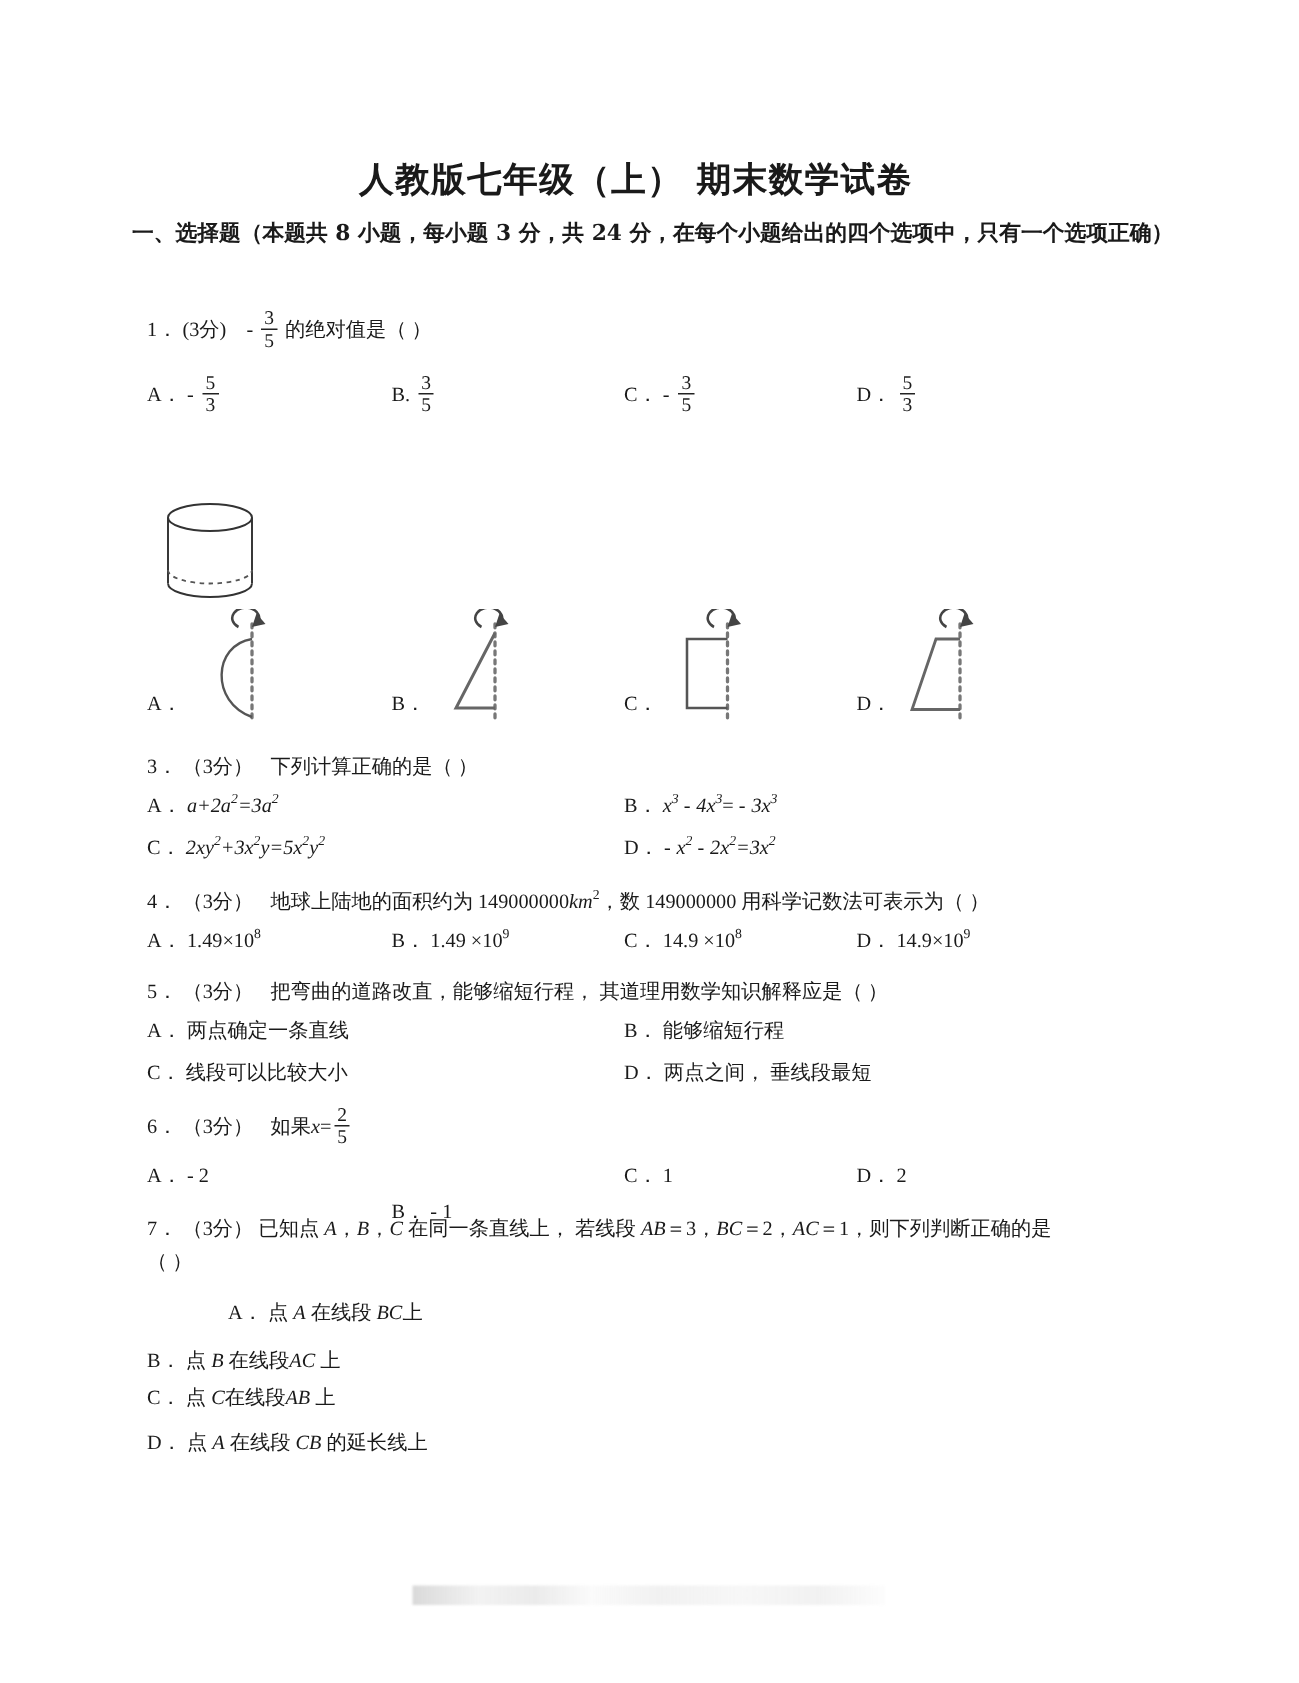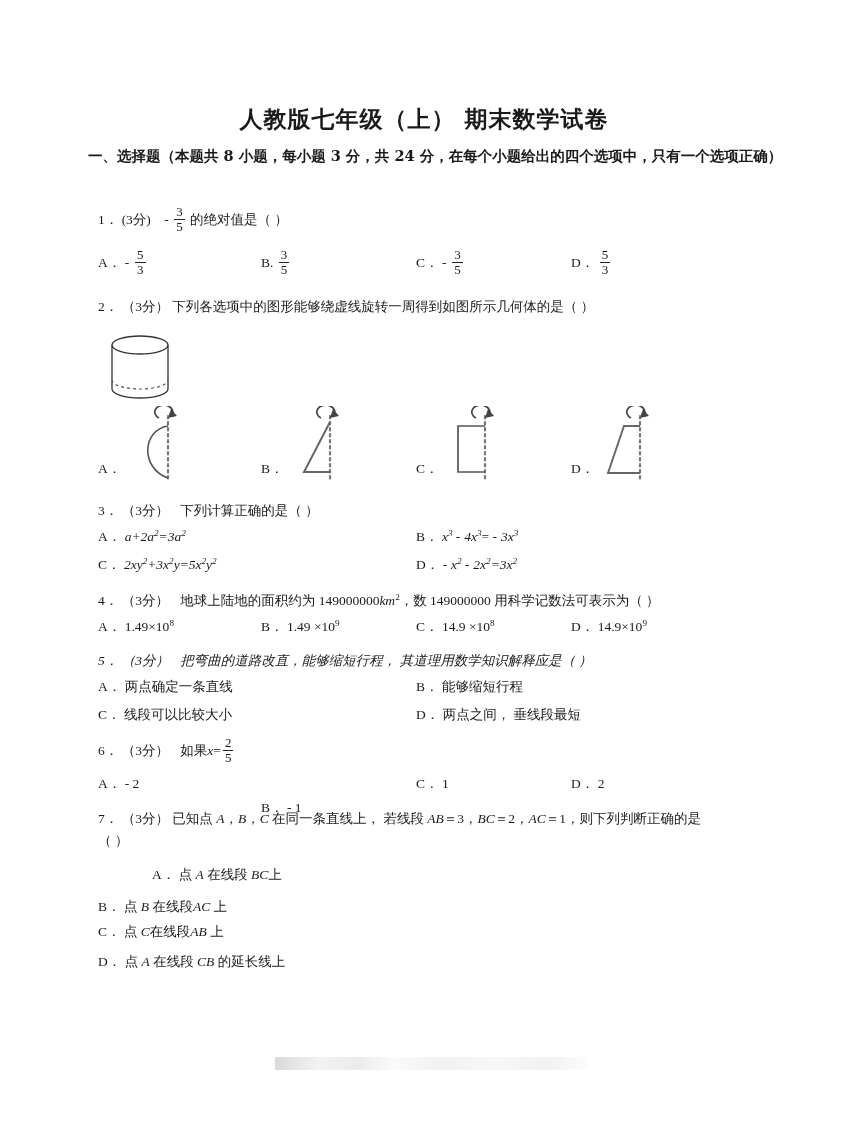"2． （3分） 下列各选项中的图形能够绕虚线旋转一周得到如图所示几何体的是（ ）" div.q { html: <div> <span>2．</span> <span>（3分）</span> <span>下列各选项中的图形能够绕虚线旋转一周得到如图所示几何体的是（ ）</span> </div> -> none }
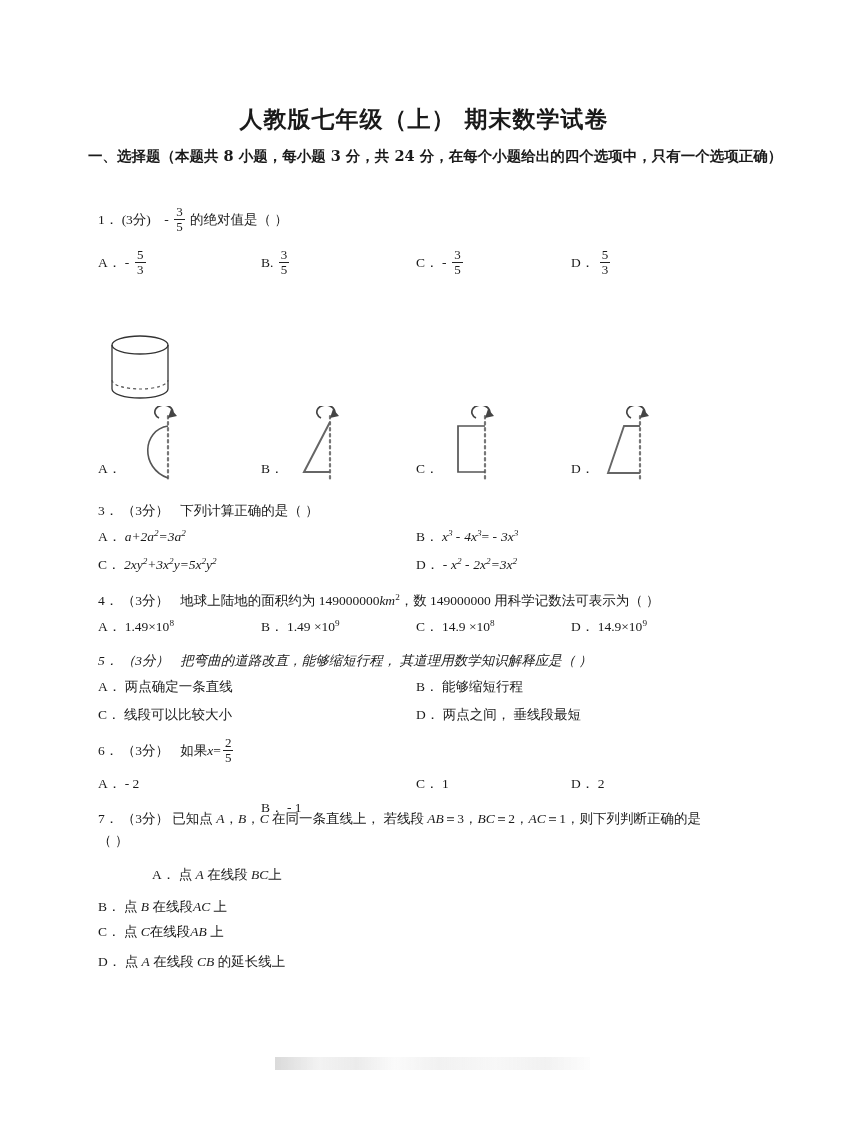"5． （3分） 把弯曲的道路改直，能够缩短行程， 其道理用数学知识解释应是（ ）" div.q { font-style: italic -> none }
